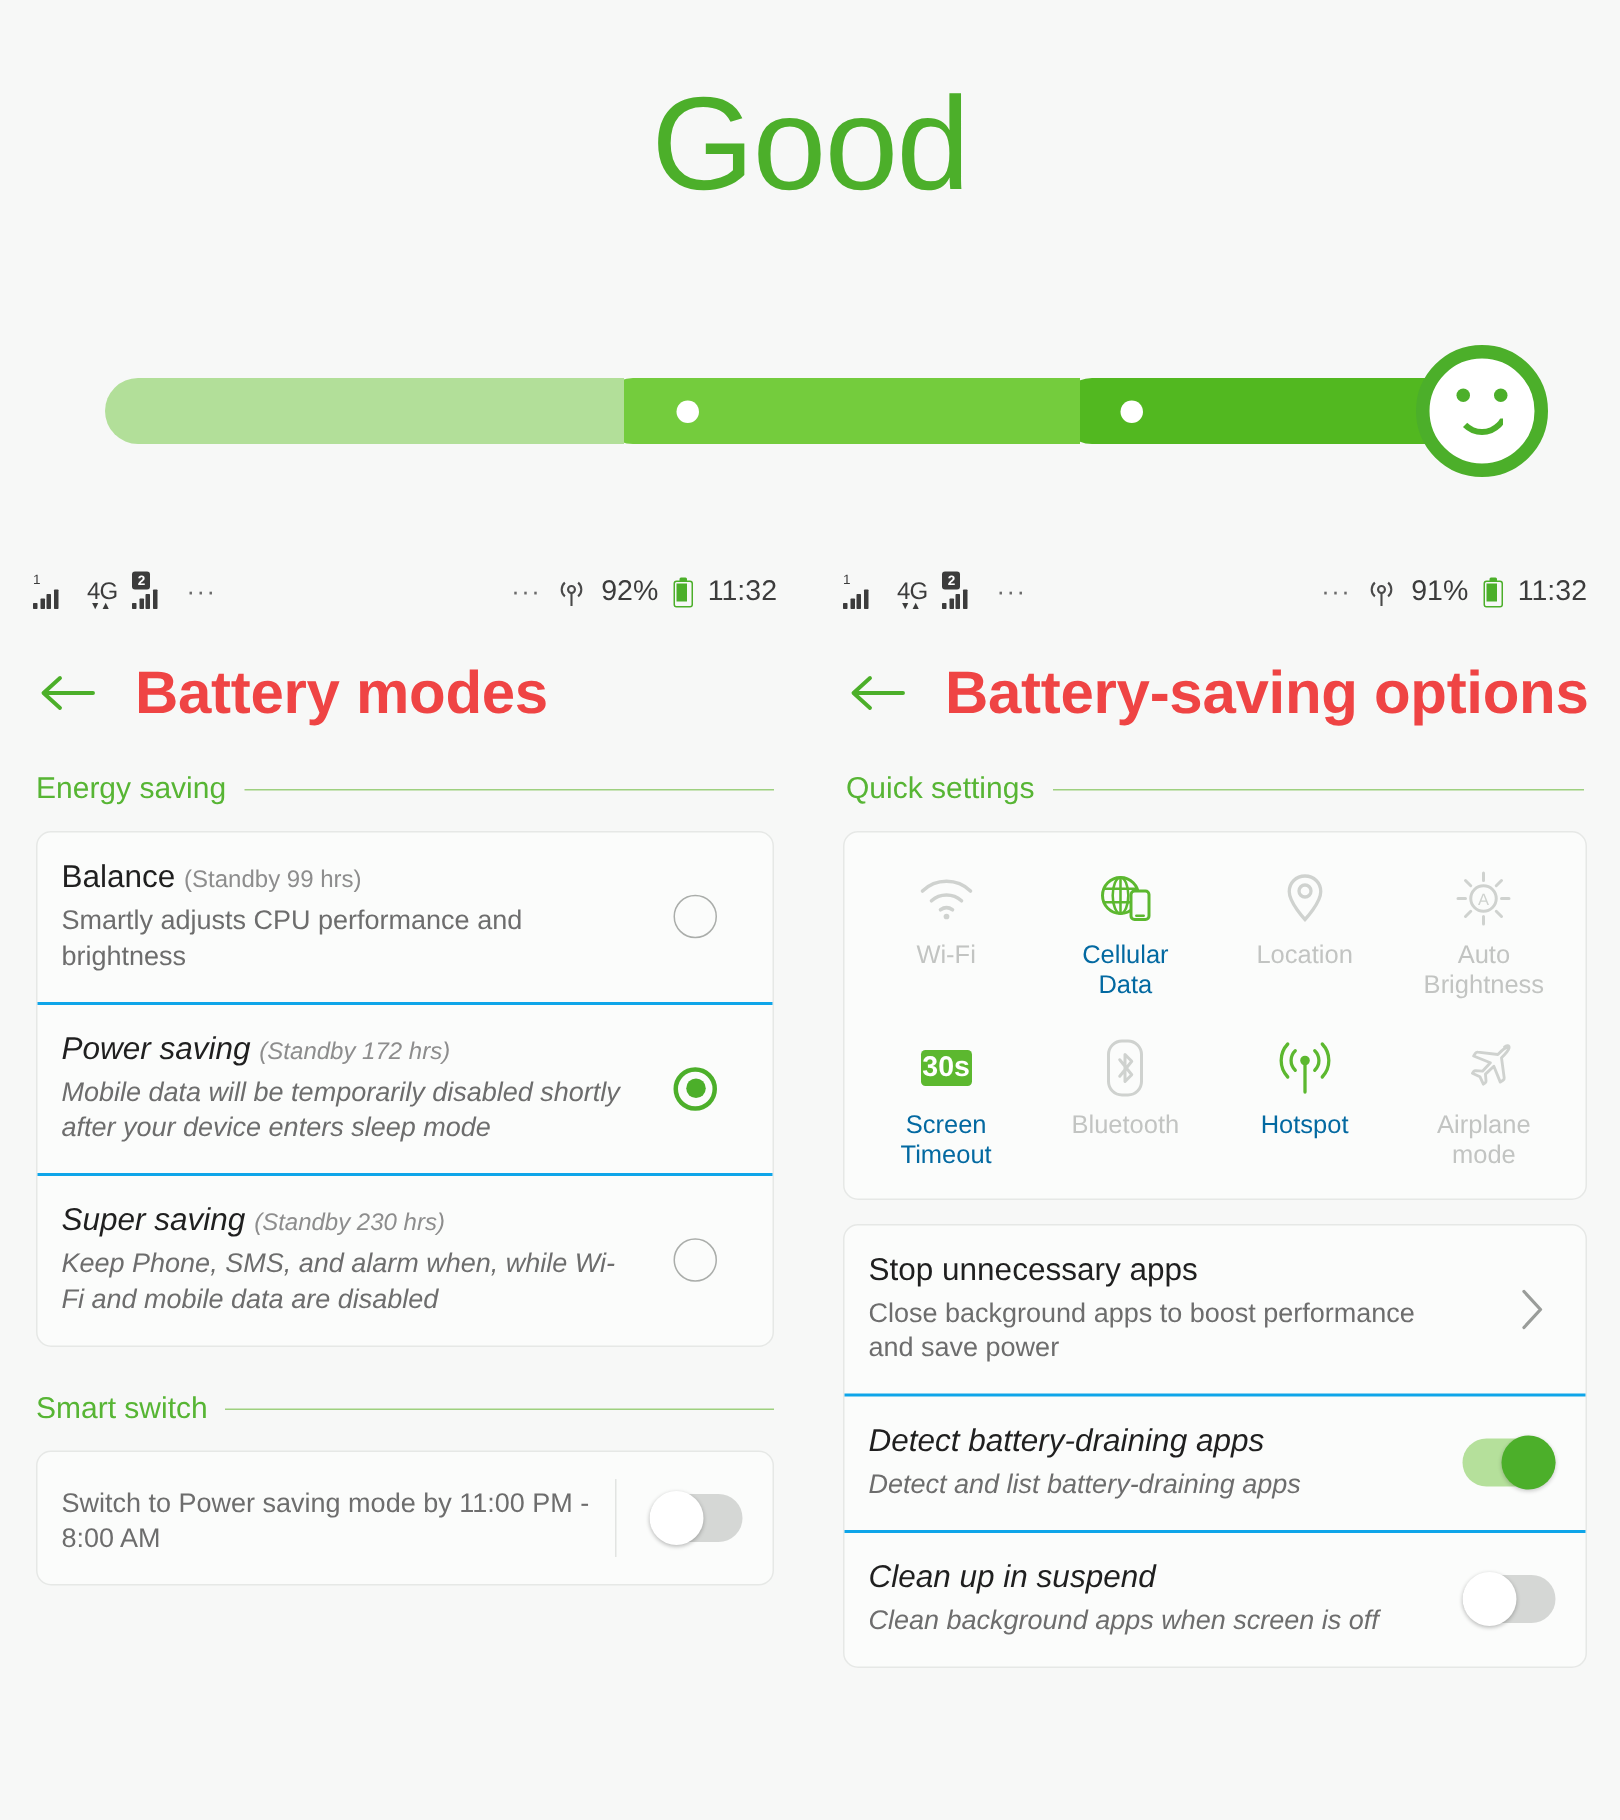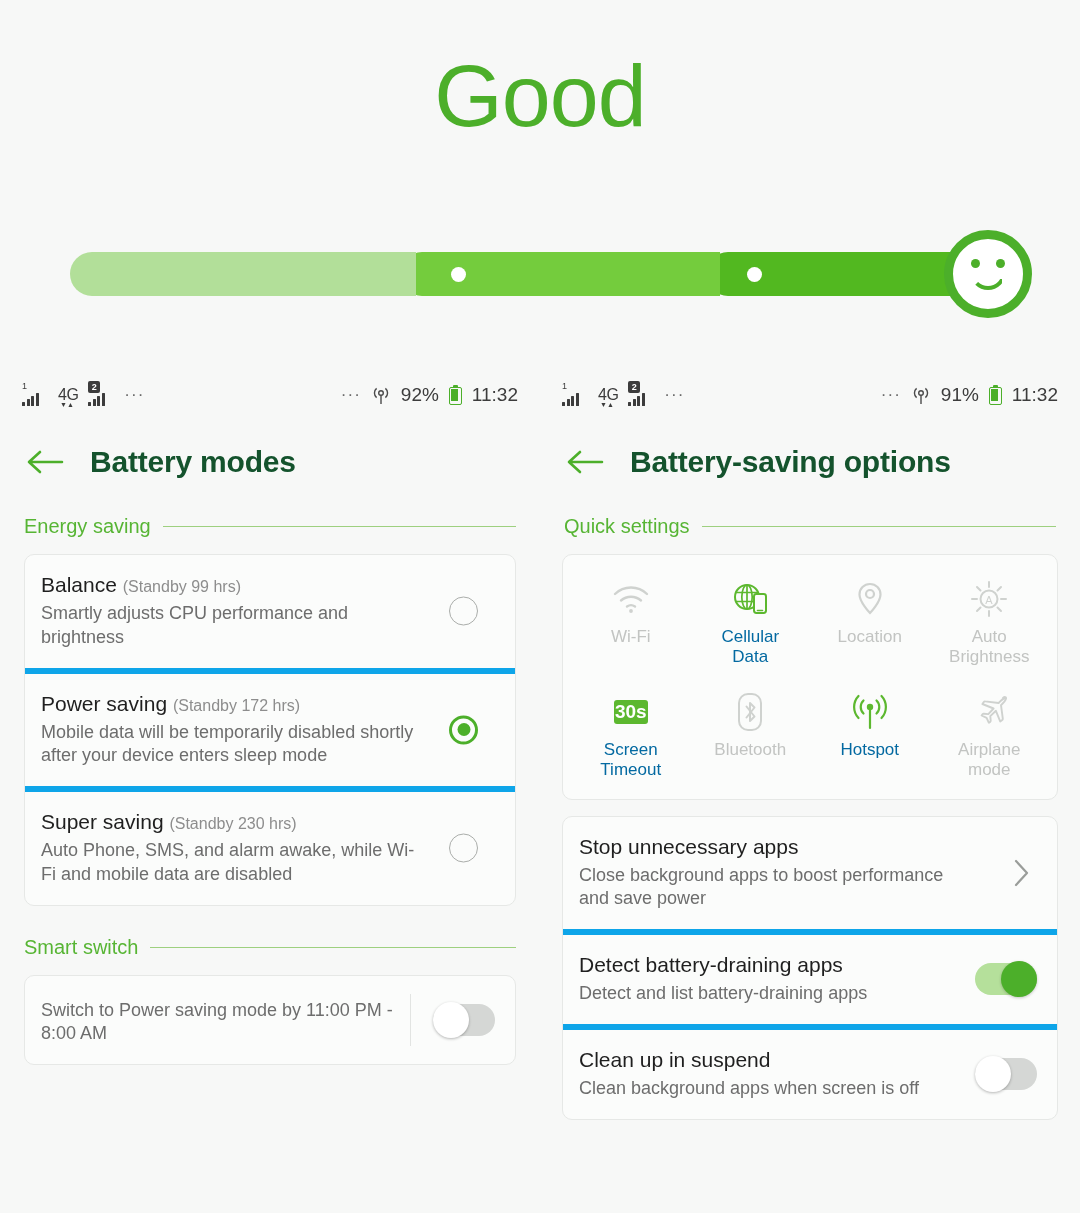"Battery modes" .app-title { color: #14532d -> #ef4444; font-size: 30px -> 40px }
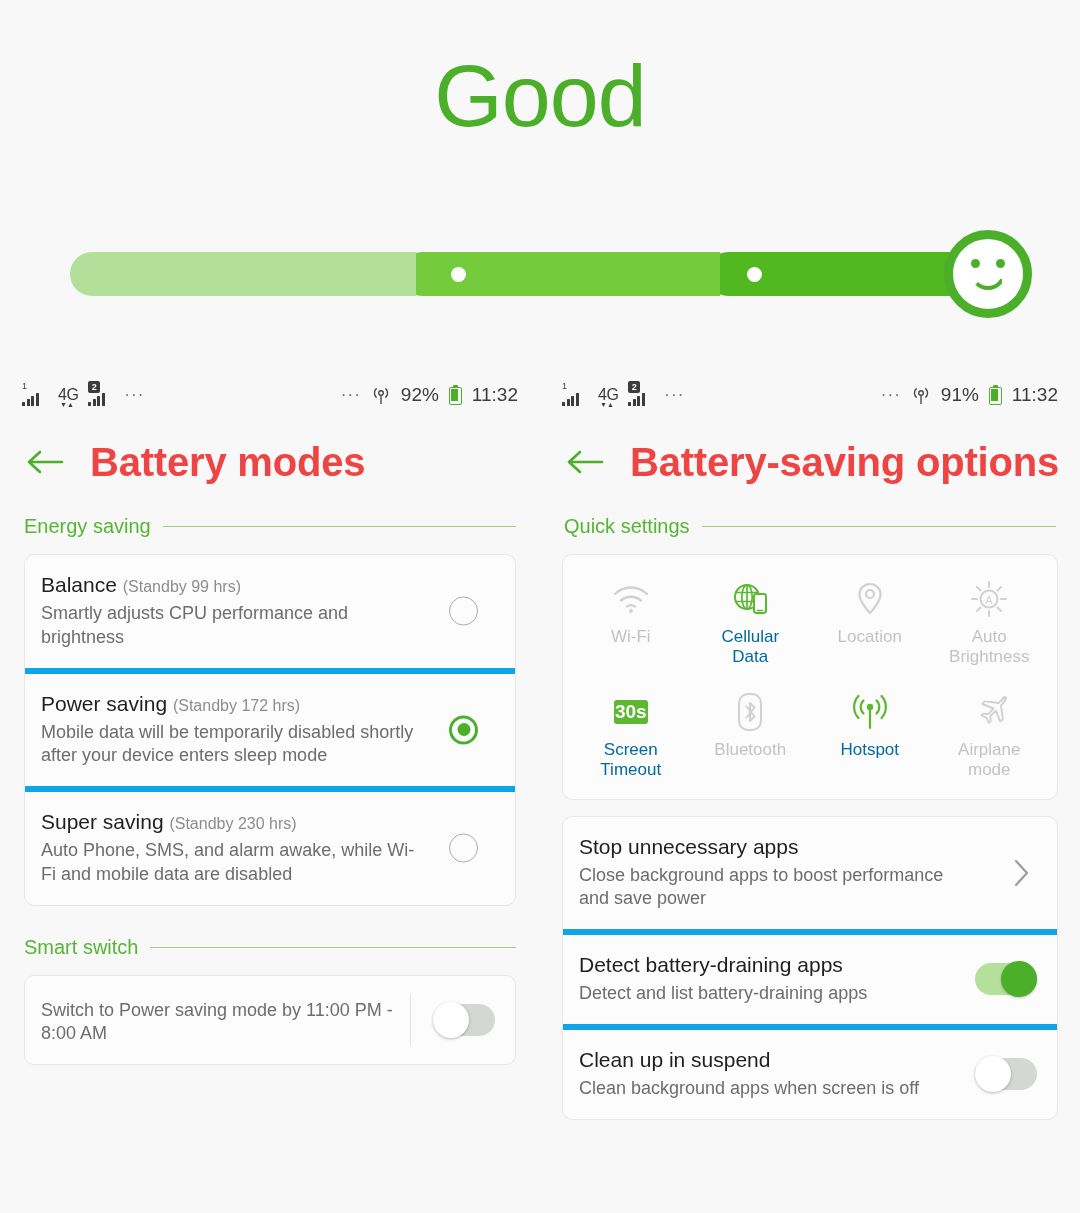"Power saving (Standby 172 hrs)" .row + .row { border-top: 6px solid #0ea5e9 -> 2px solid #0ea5e9; font-style: none -> italic }
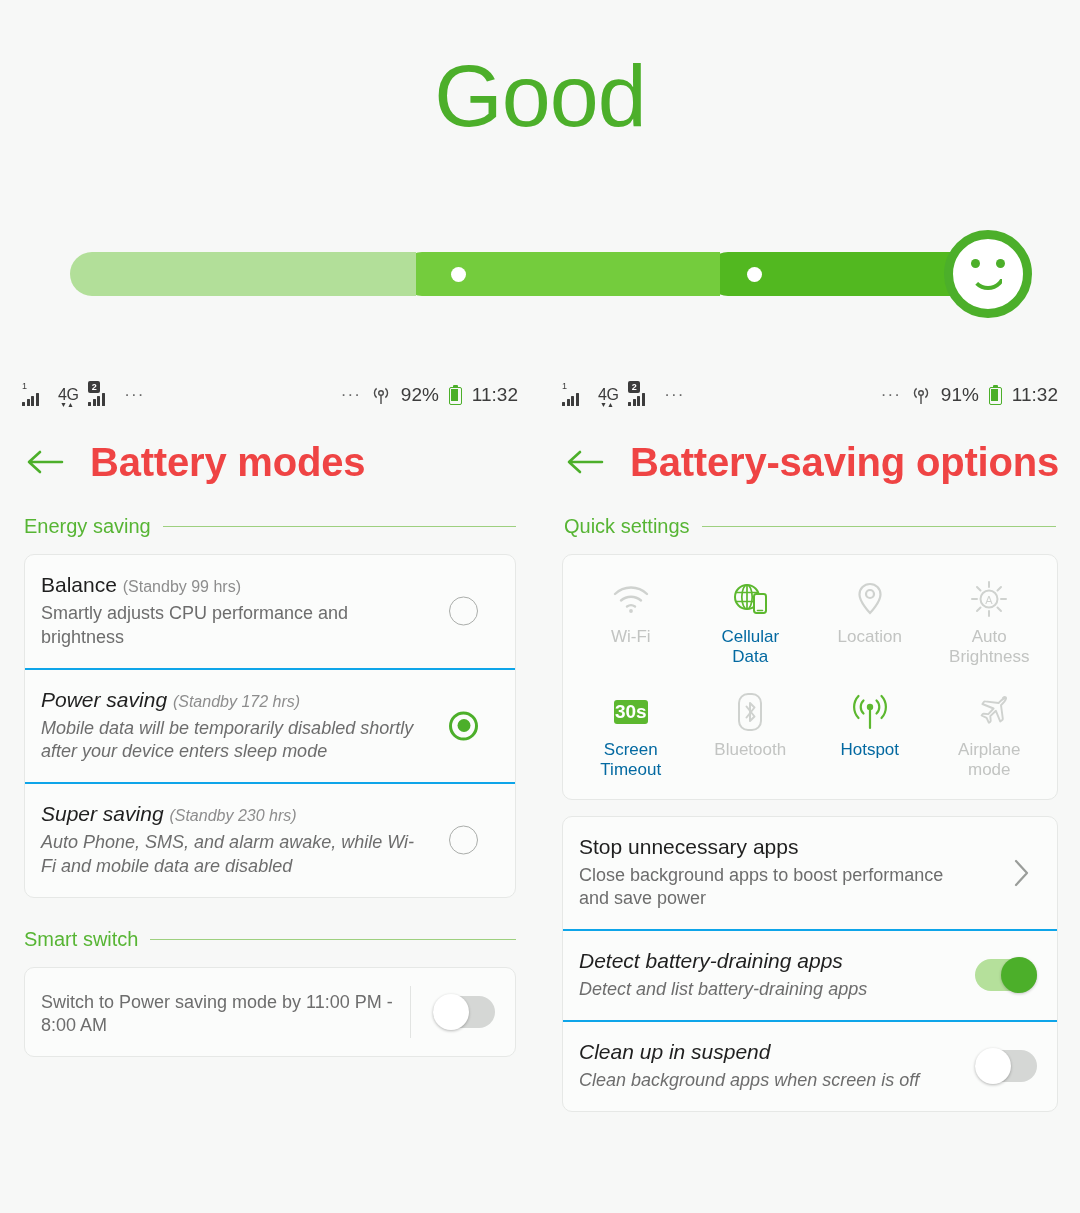"Auto Phone, SMS, and alarm" div.row-desc { text: Auto Phone, SMS, and alarm awake -> Keep Phone, SMS, and alarm when }
